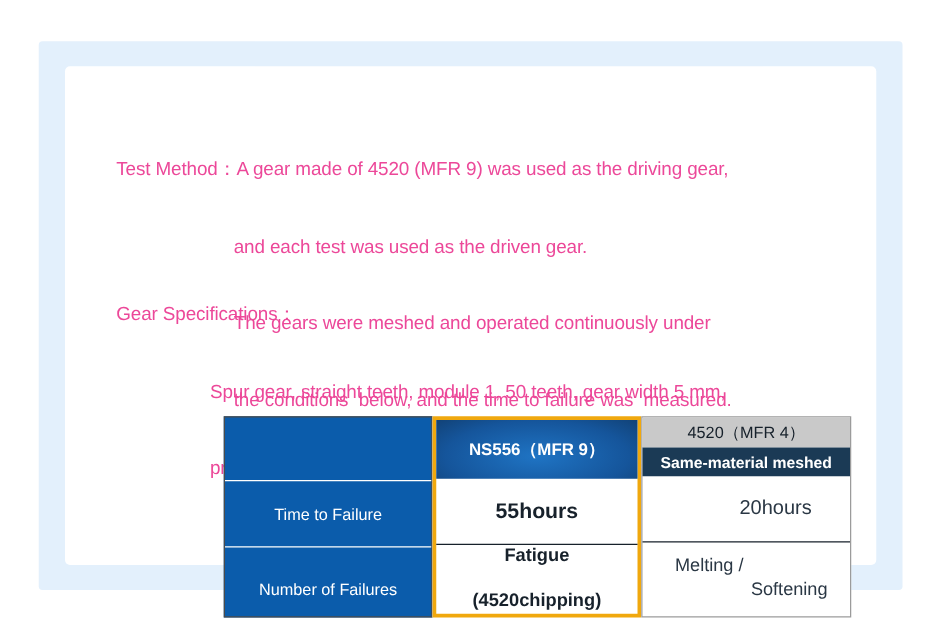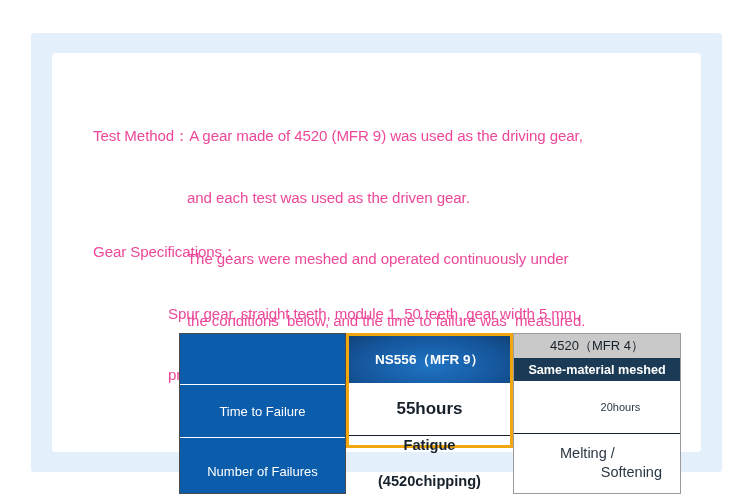"NS556（MFR 9）" #col-ns556 { height: 115px -> 161px }
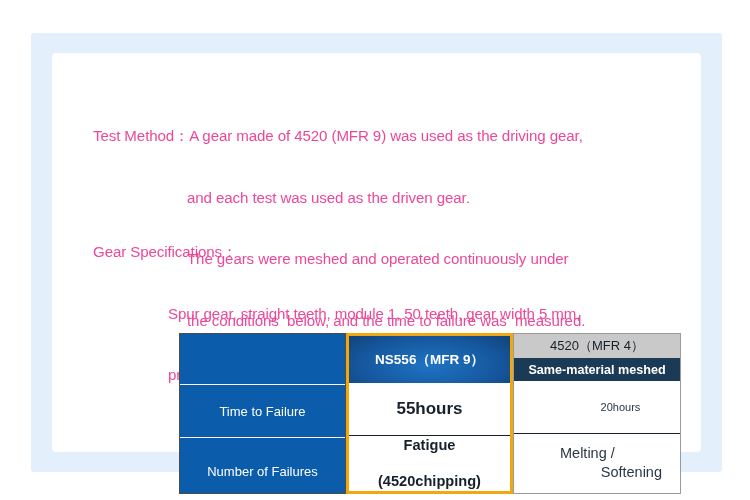"20hours" #c4520-time { font-size: 11px -> 16px }
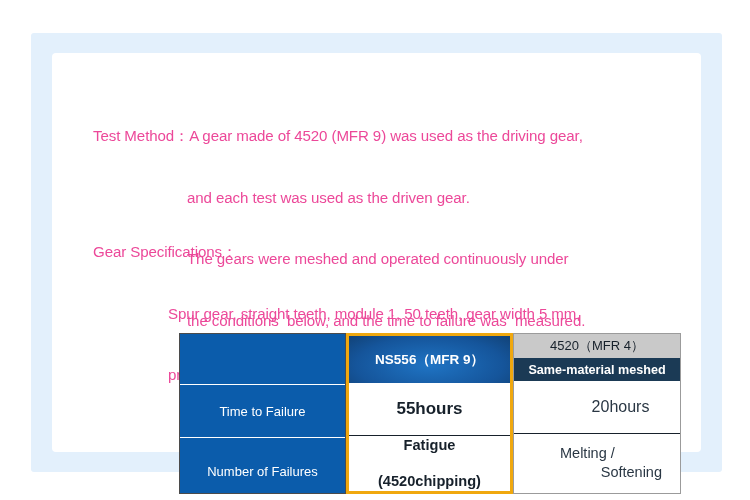"Melting /" #c4520-fail .ln1 { margin-left: 20px -> none }
